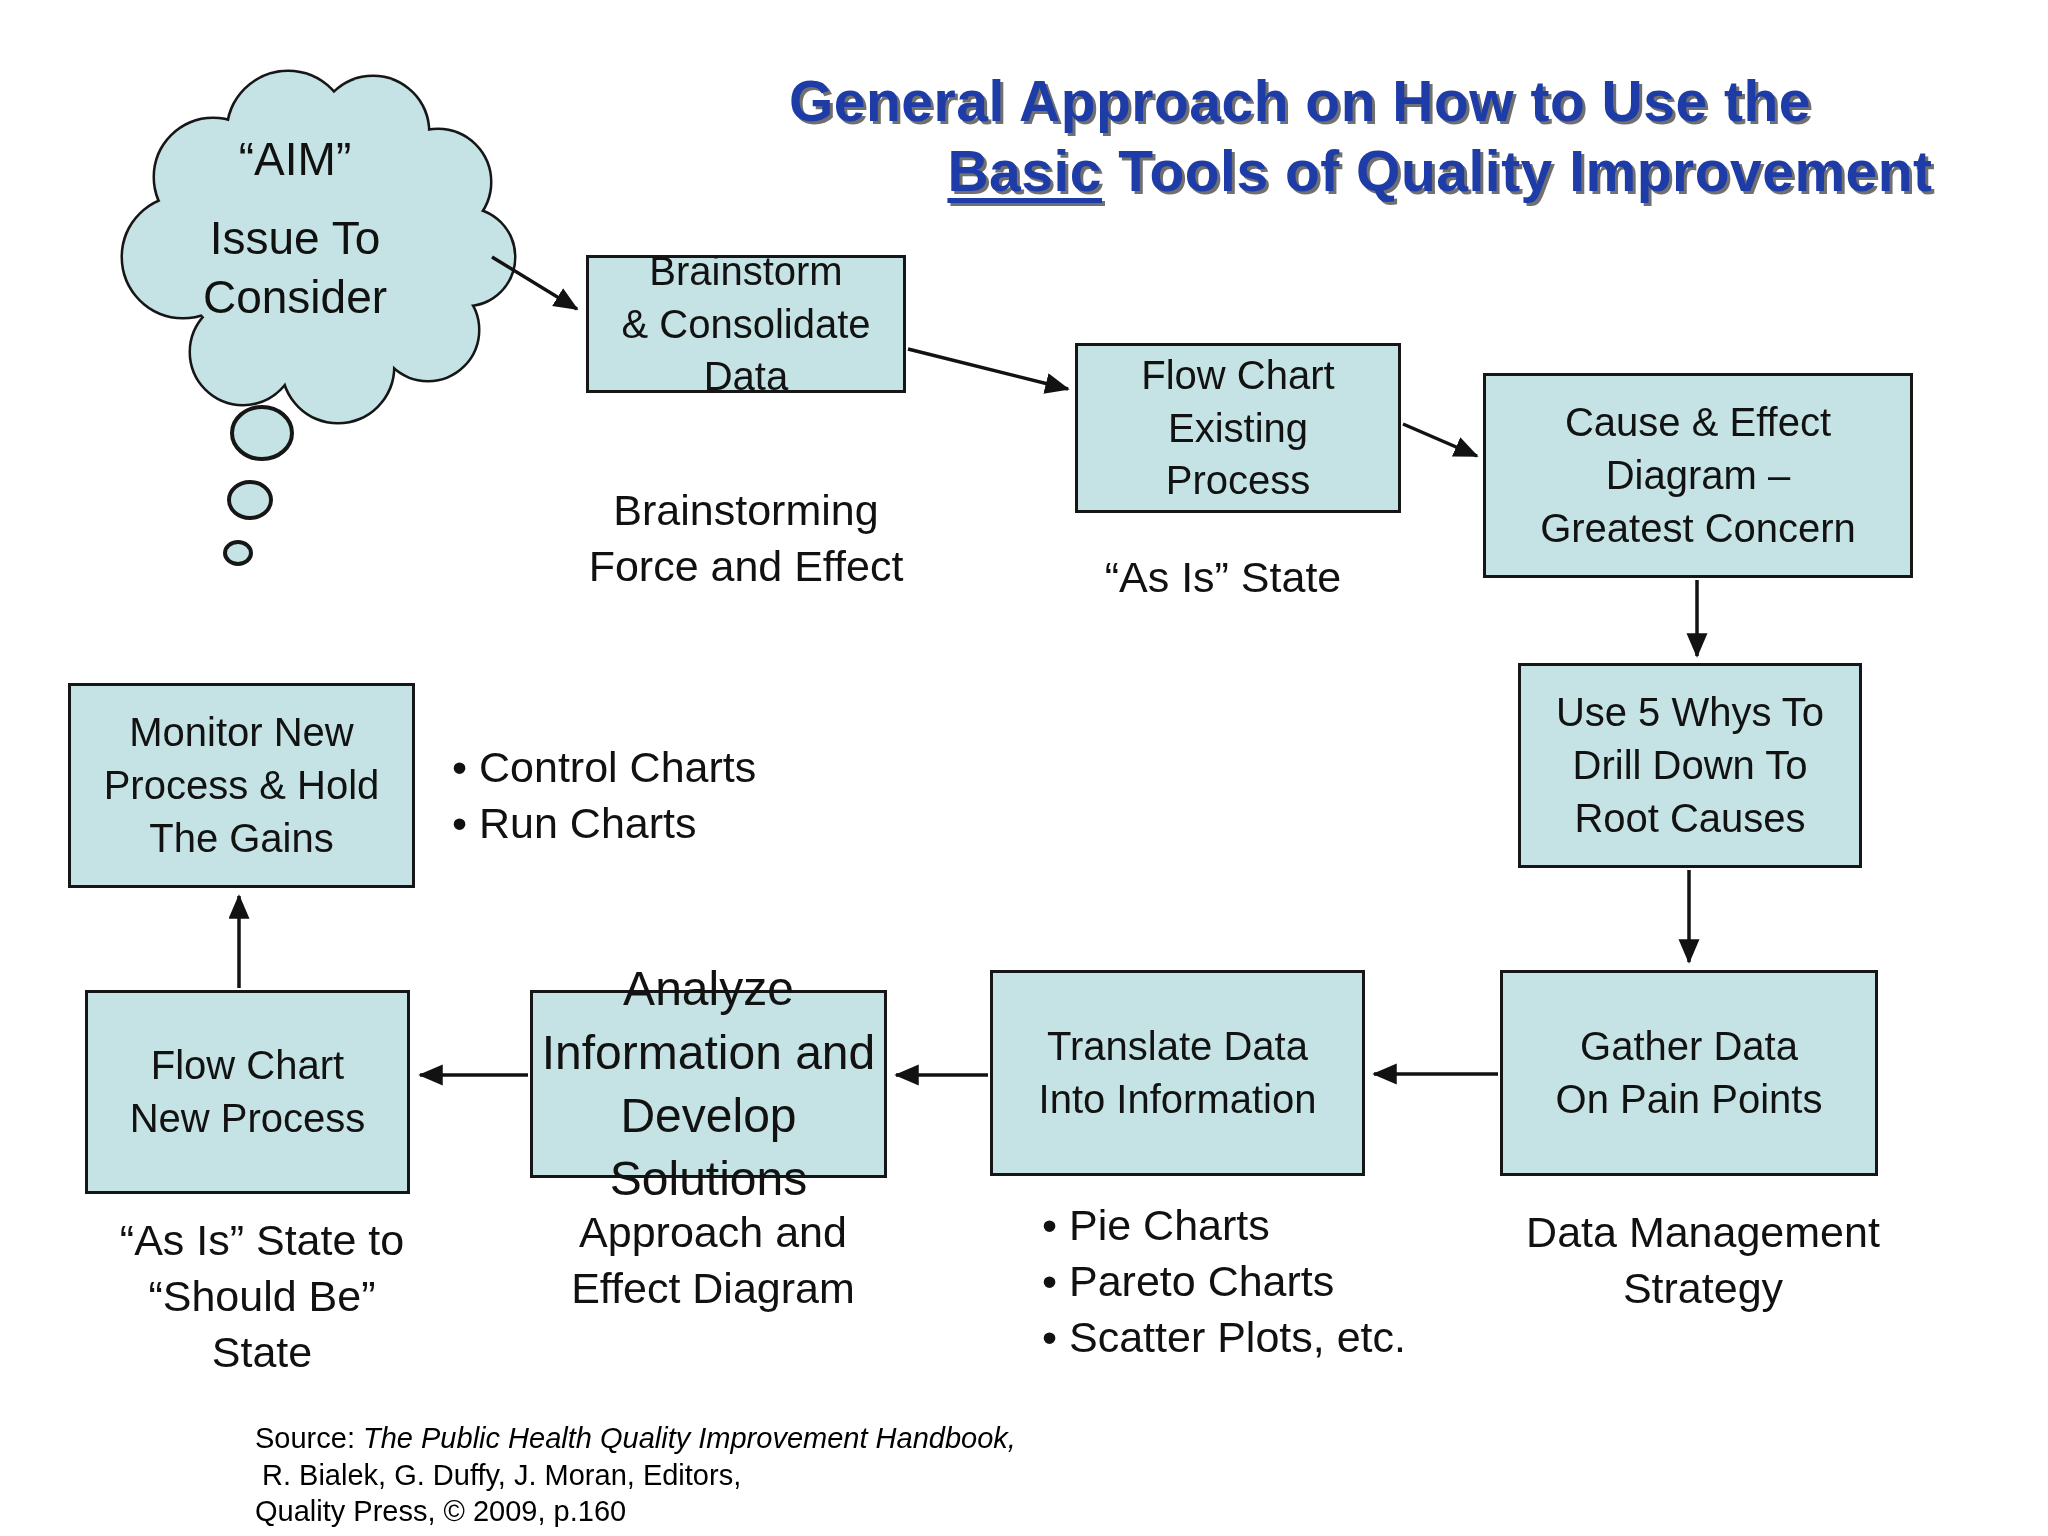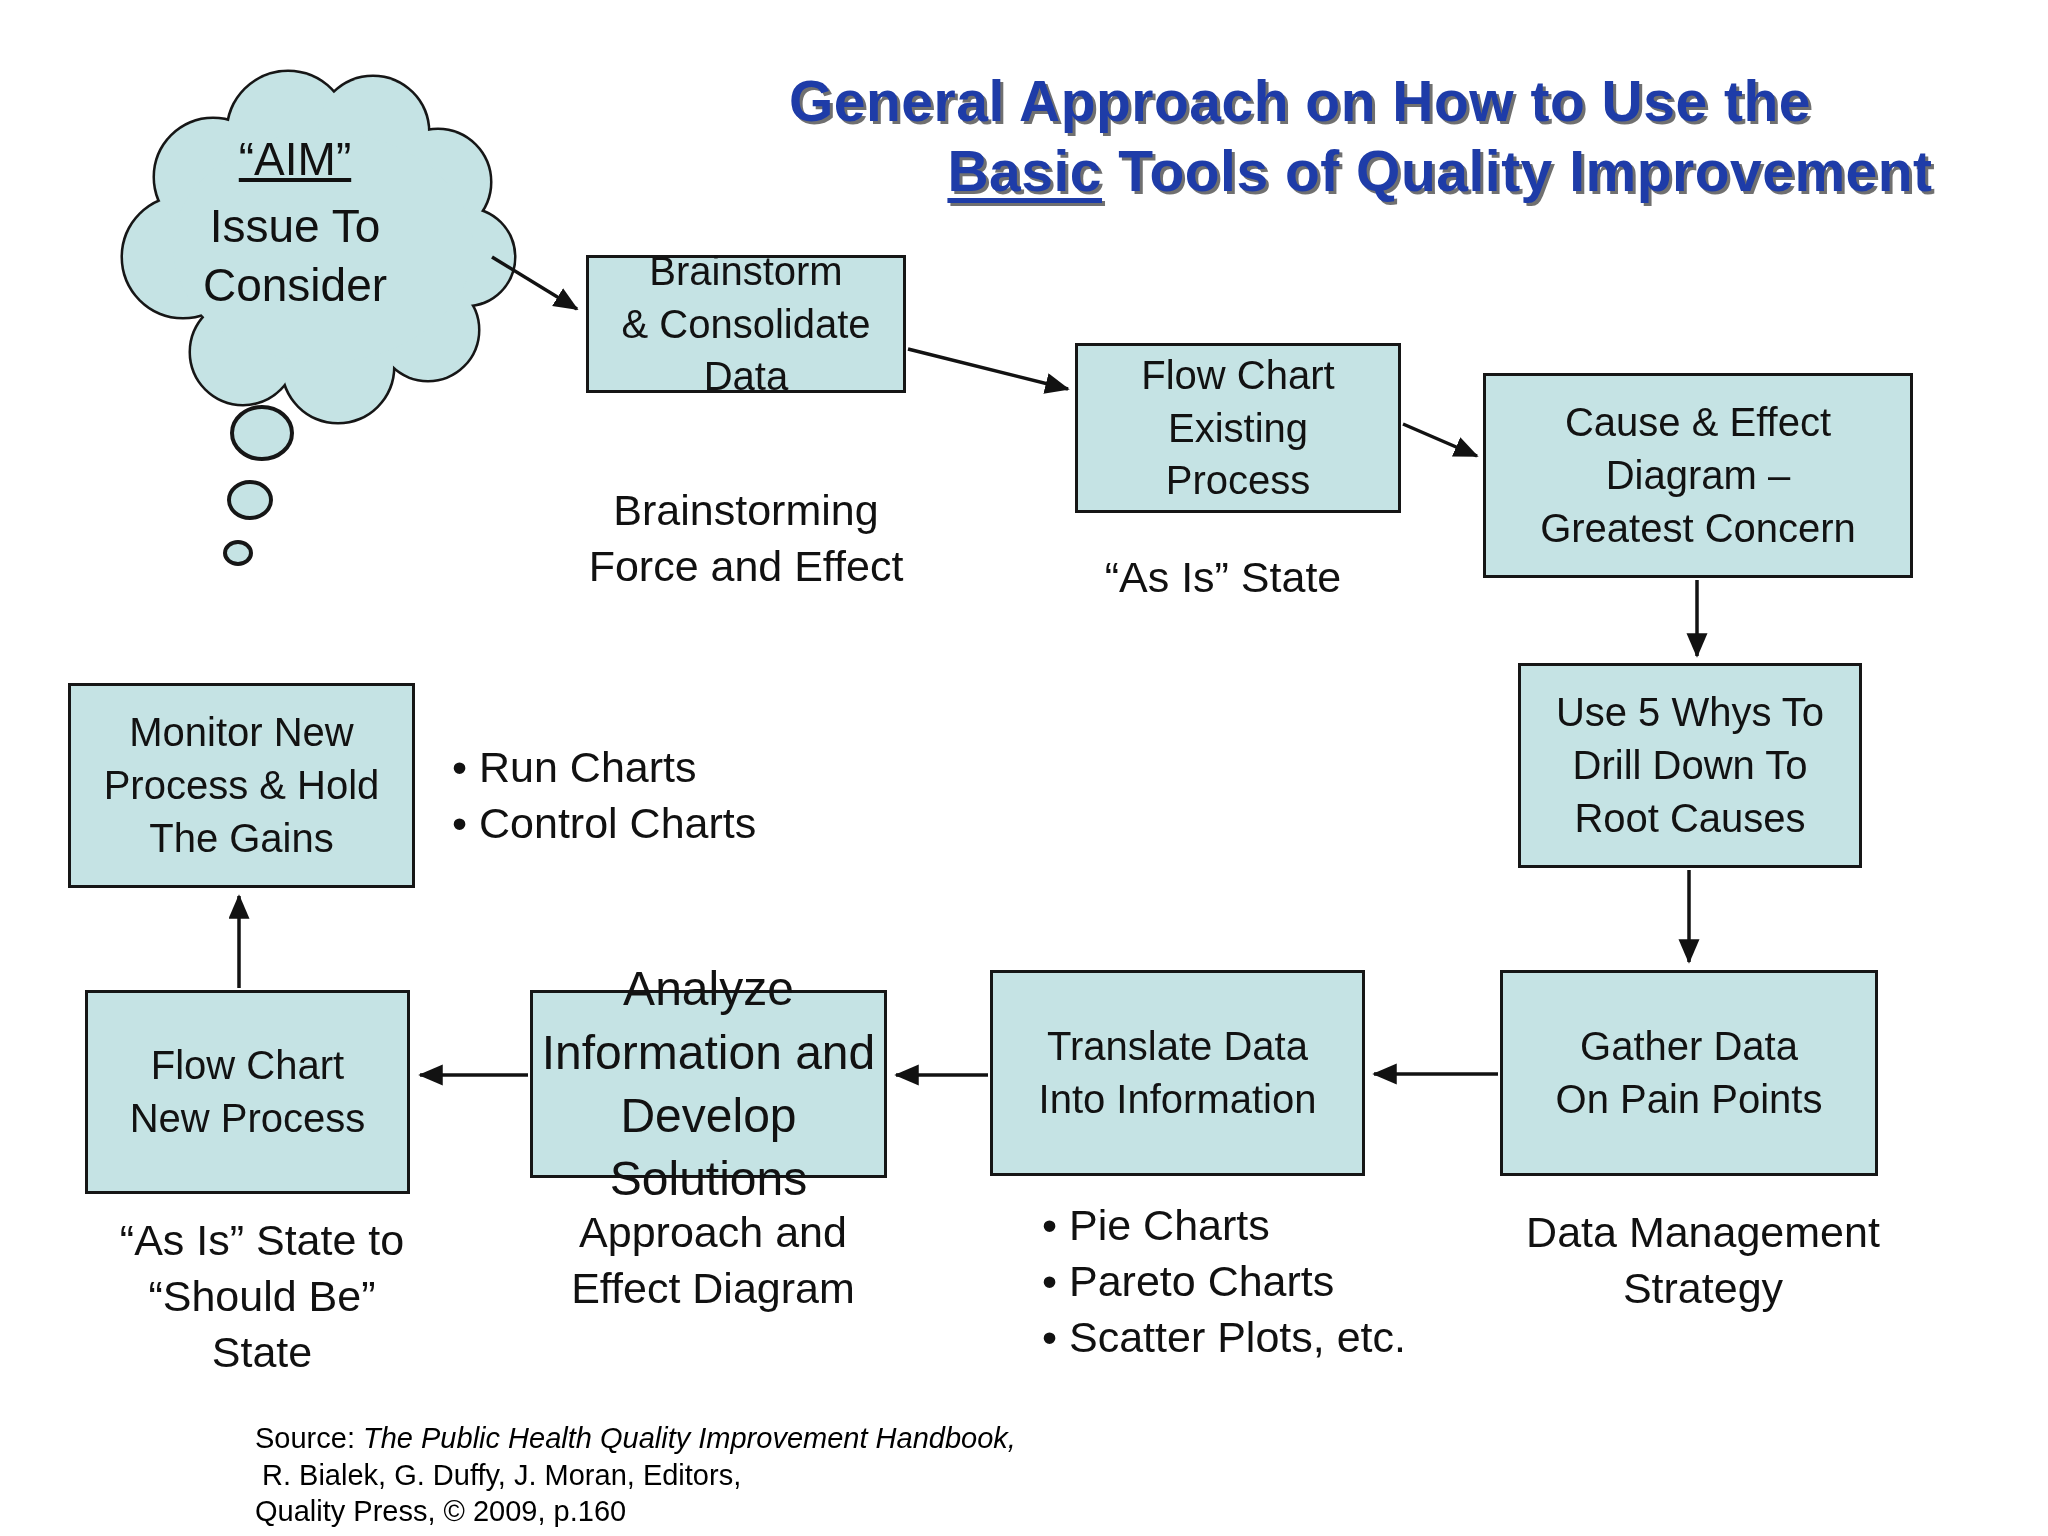"“AIM”" .cloud-text .aim { margin-bottom: 8px -> 20px; text-decoration: underline -> none }
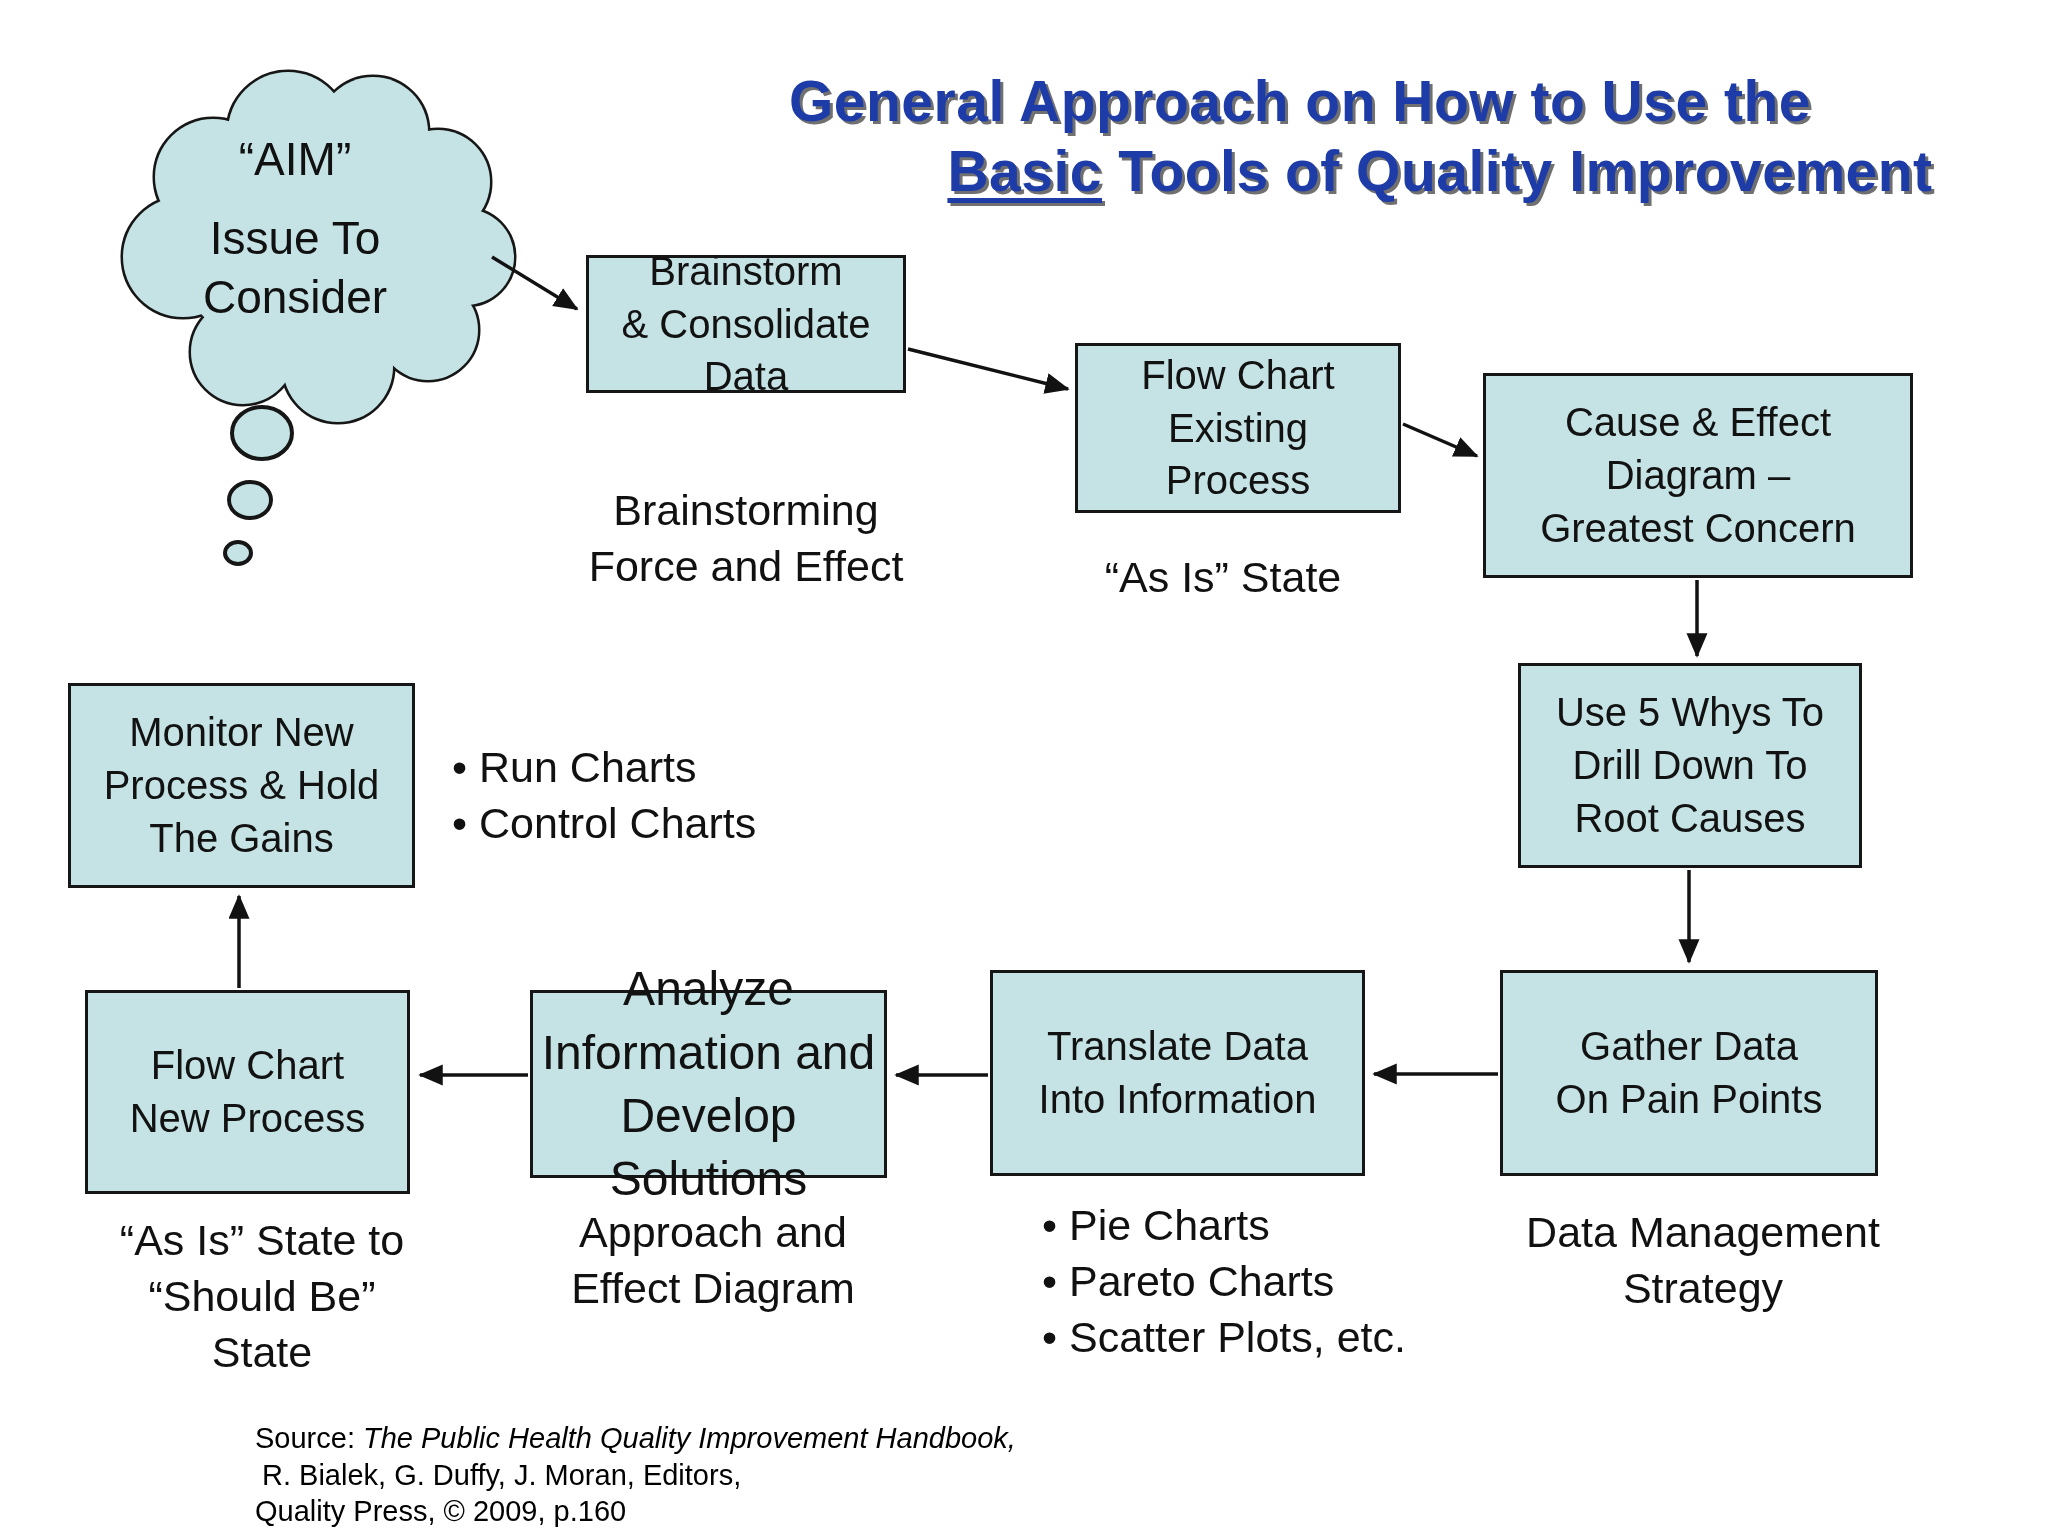"Run Charts" li { order: before "Control Charts" -> after "Control Charts" }
